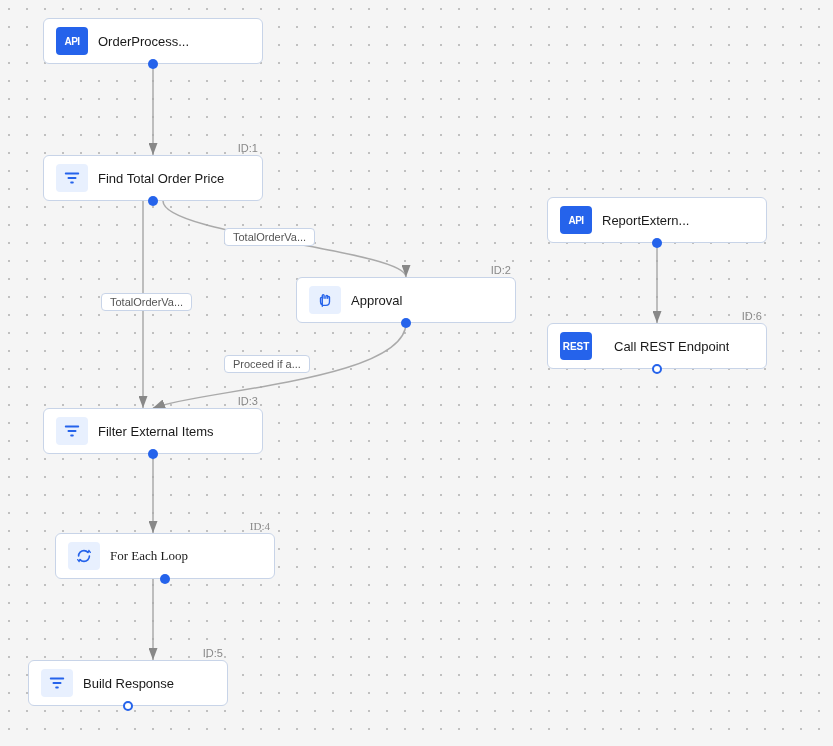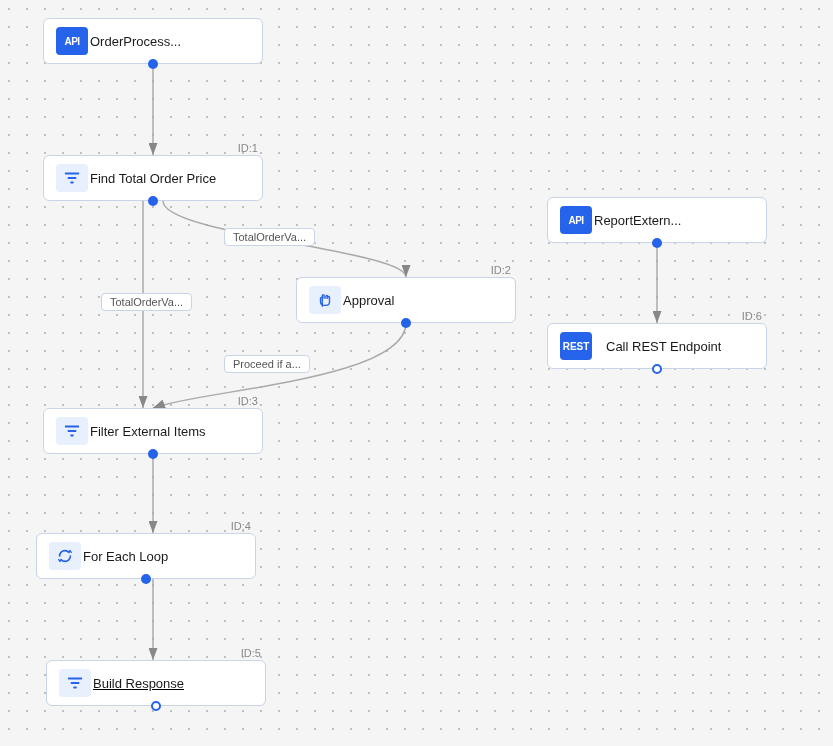"API" .node-badge { margin-right: 2px -> 10px }
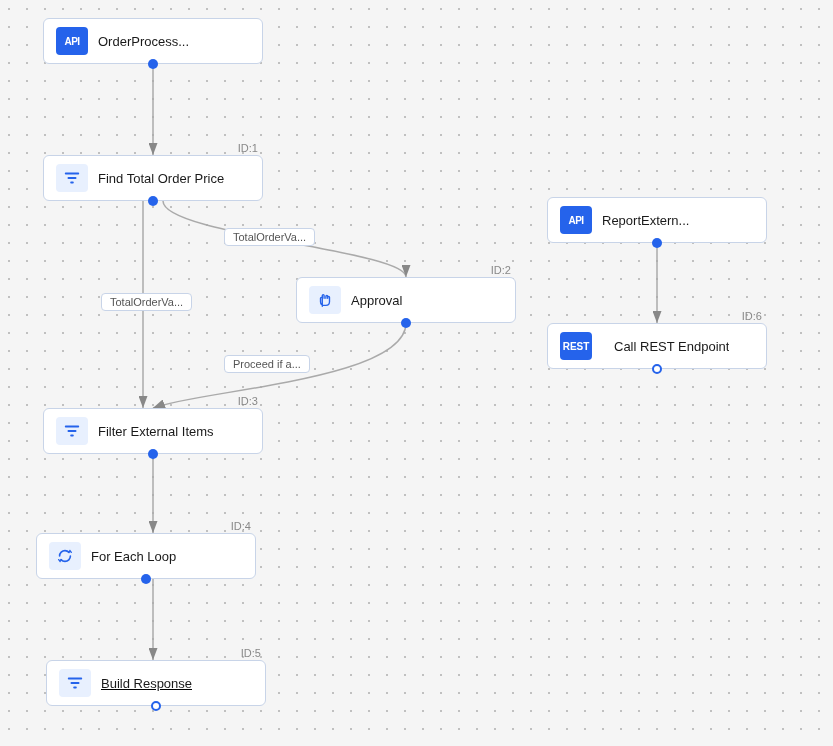"ID:4" div.node { font-family: none -> Liberation Serif, serif; left: 36px -> 55px }
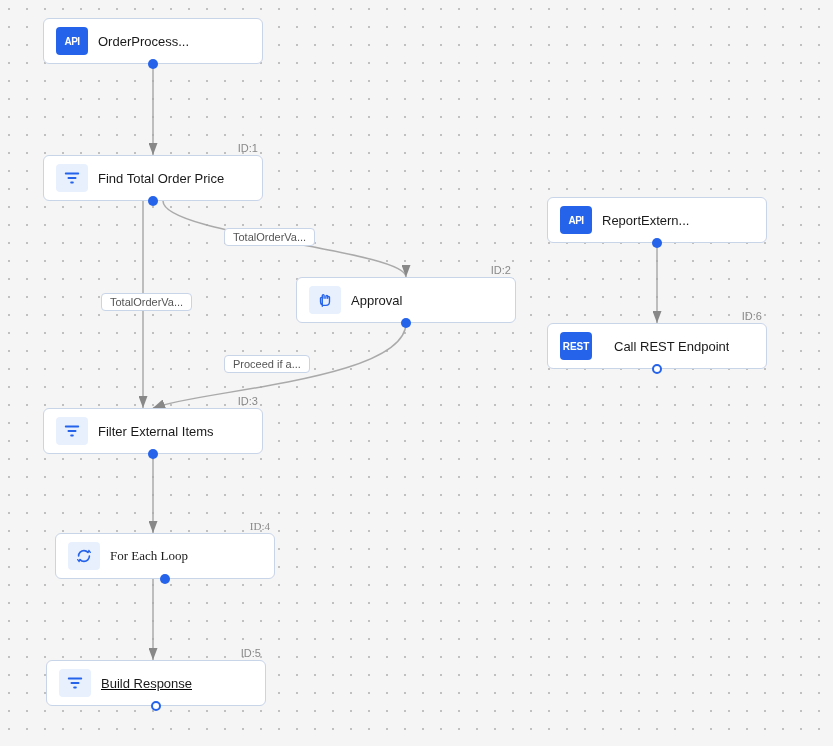"ID:5" div.node { left: 46px -> 28px; text-decoration: underline -> none; width: 220px -> 200px }
